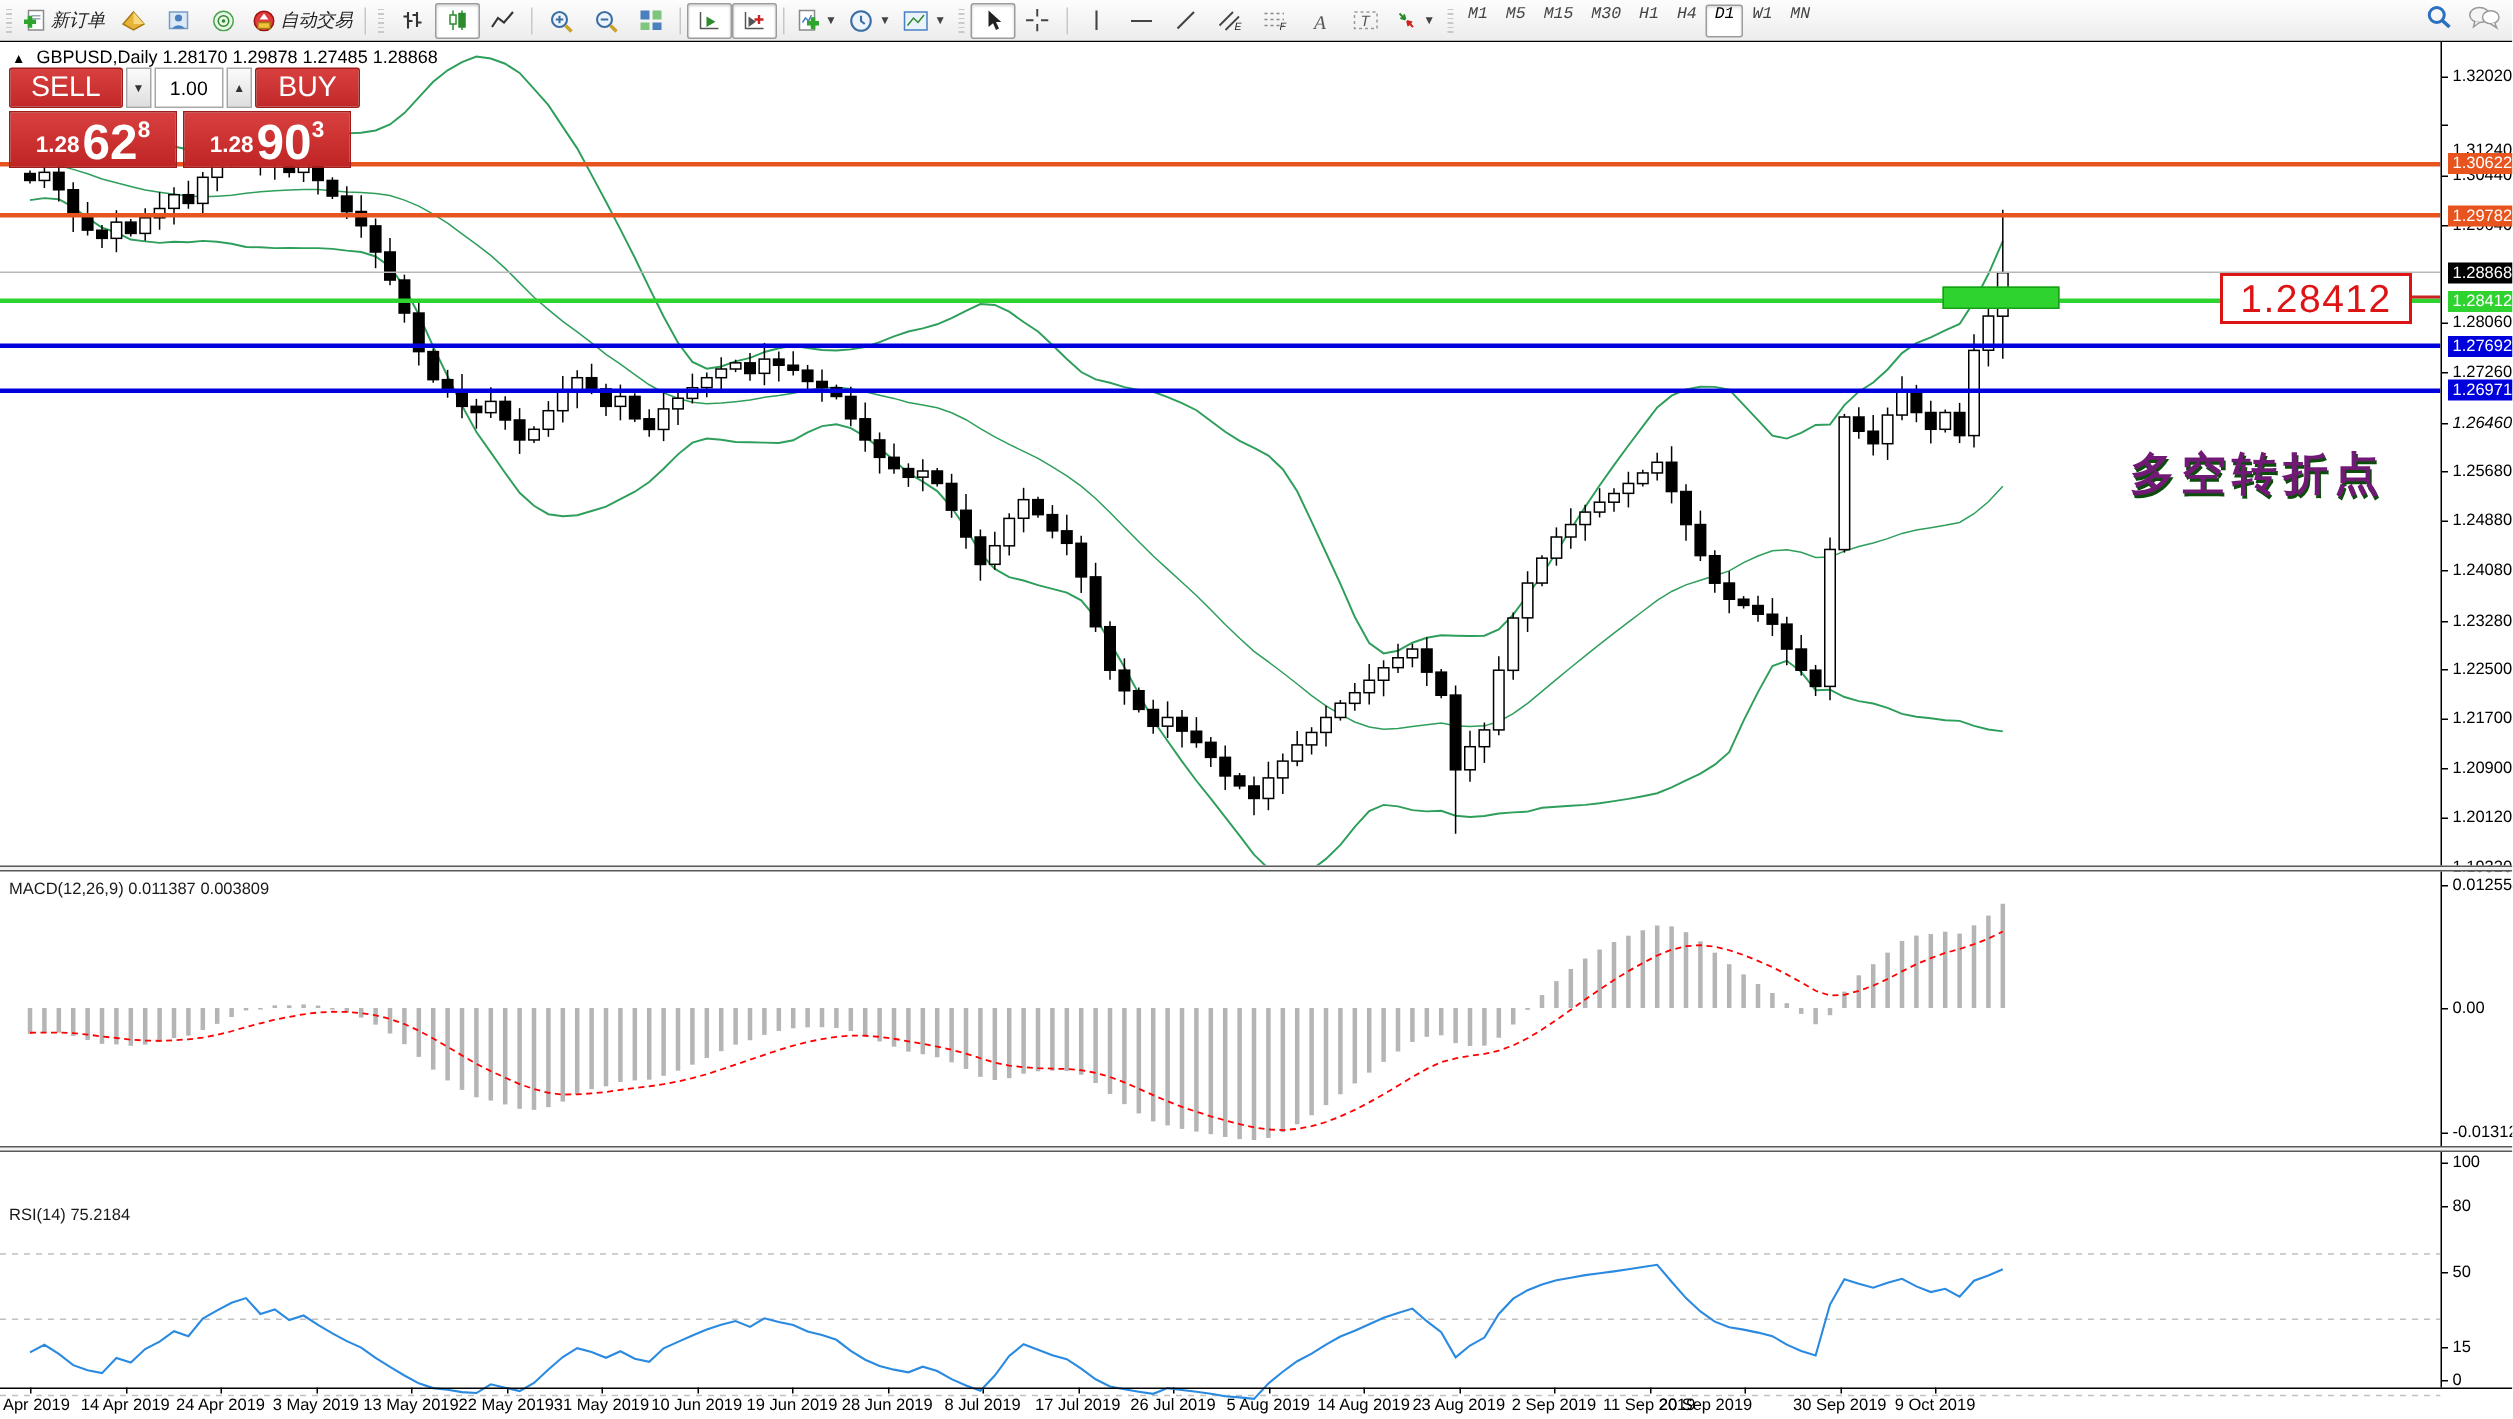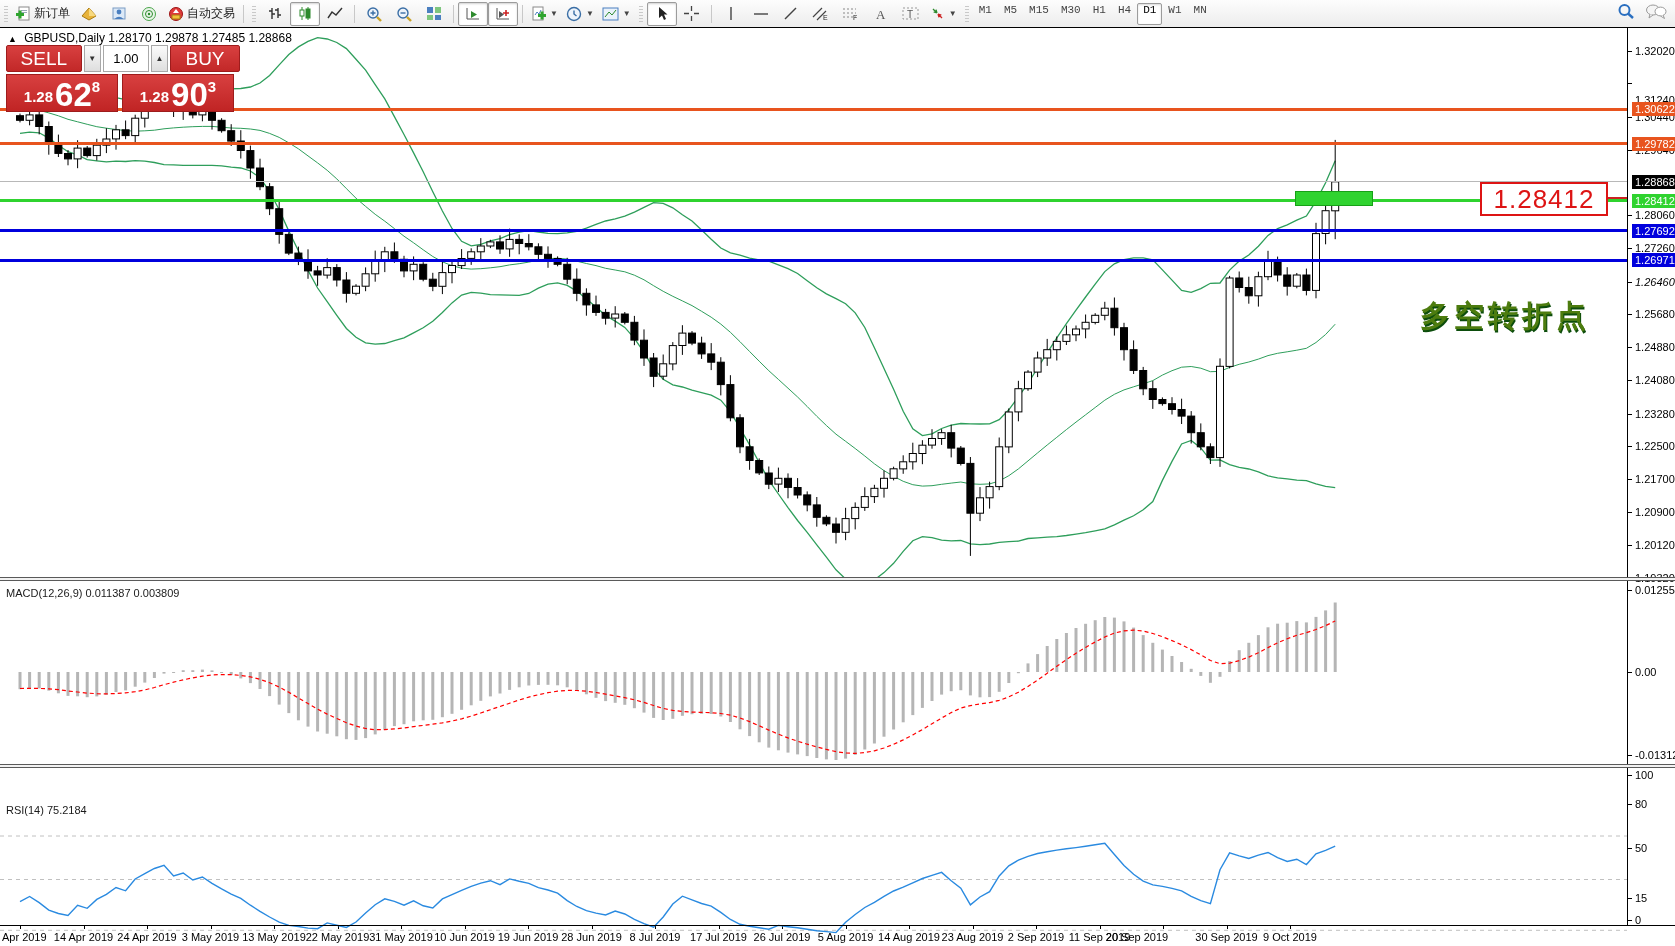"新订单" .toolbar { font-style: none -> italic }
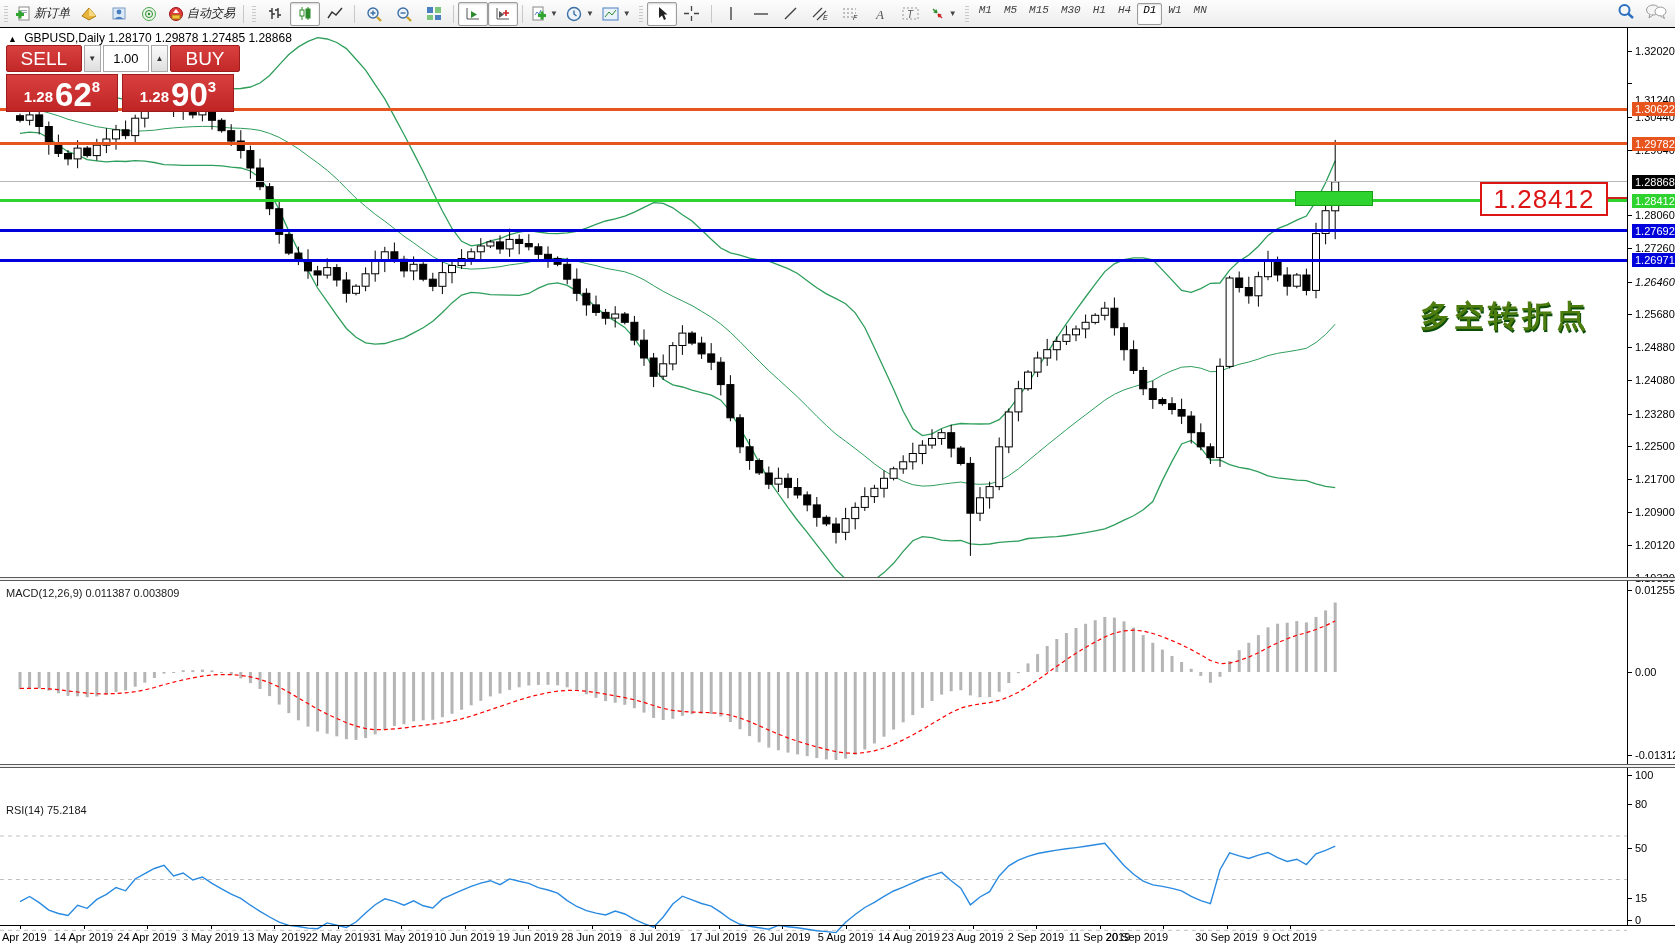"多空转折点" #cn-note { color: #4d7c0f -> #701a75 }
